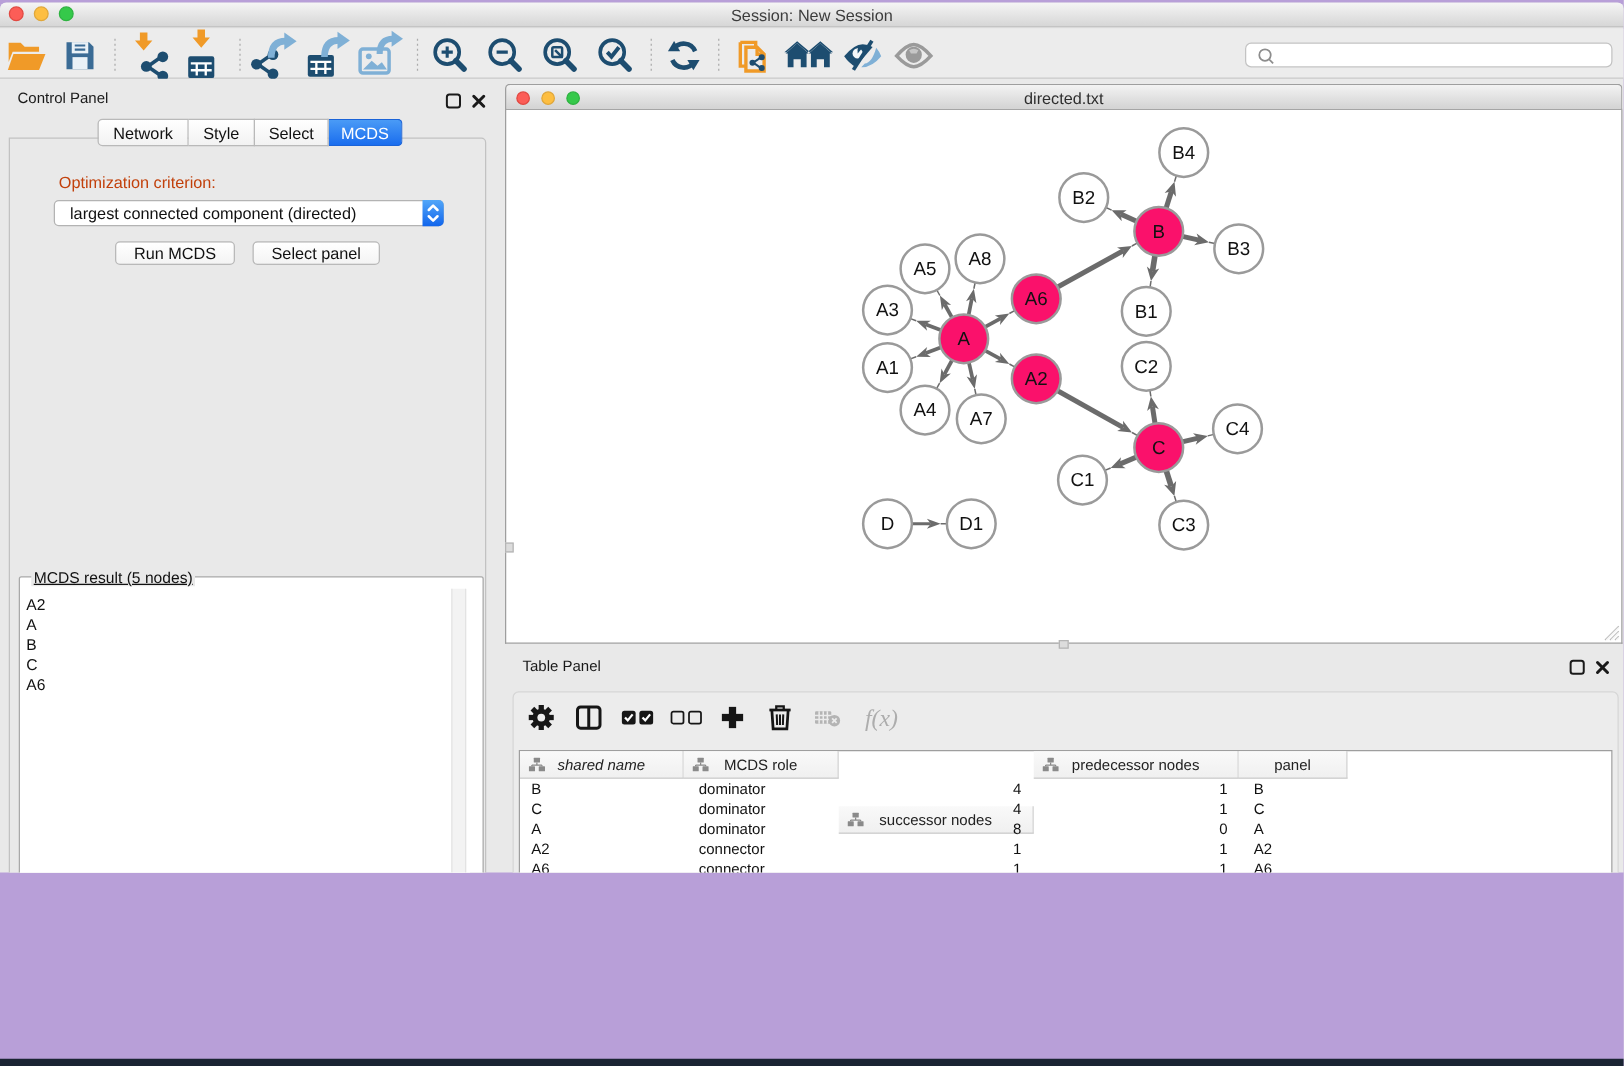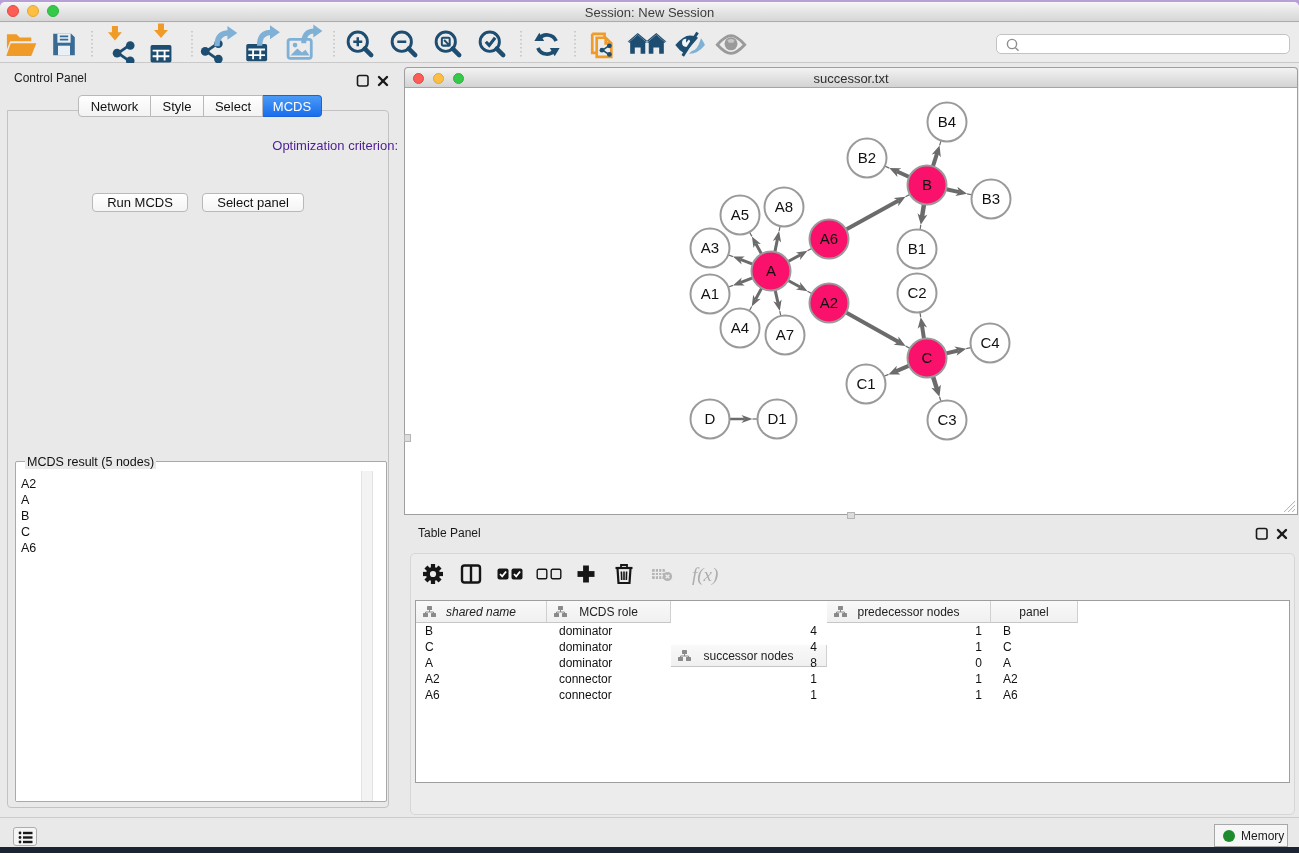"Session: New Session" #app { height: 845px -> 696px }
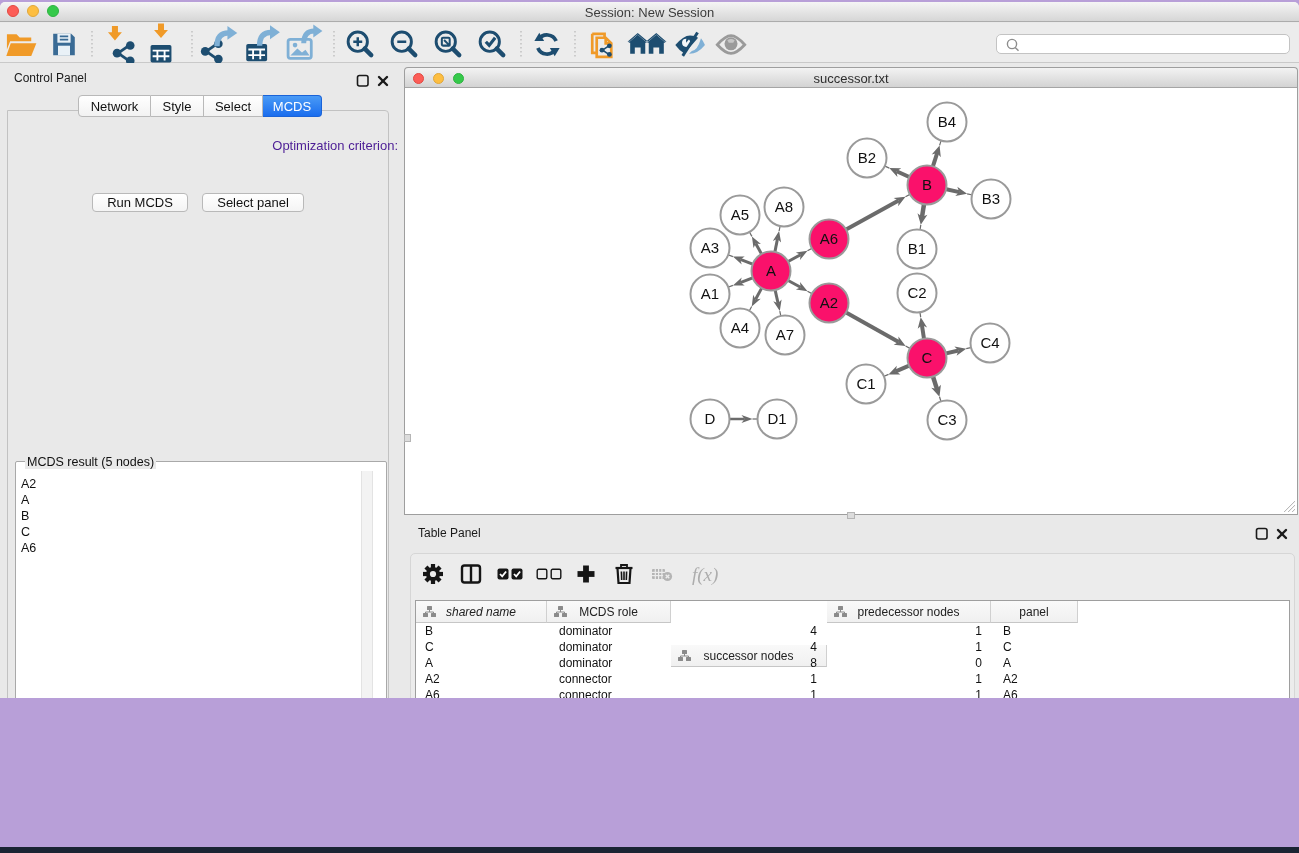"successor.txt" div { text: successor.txt -> directed.txt }
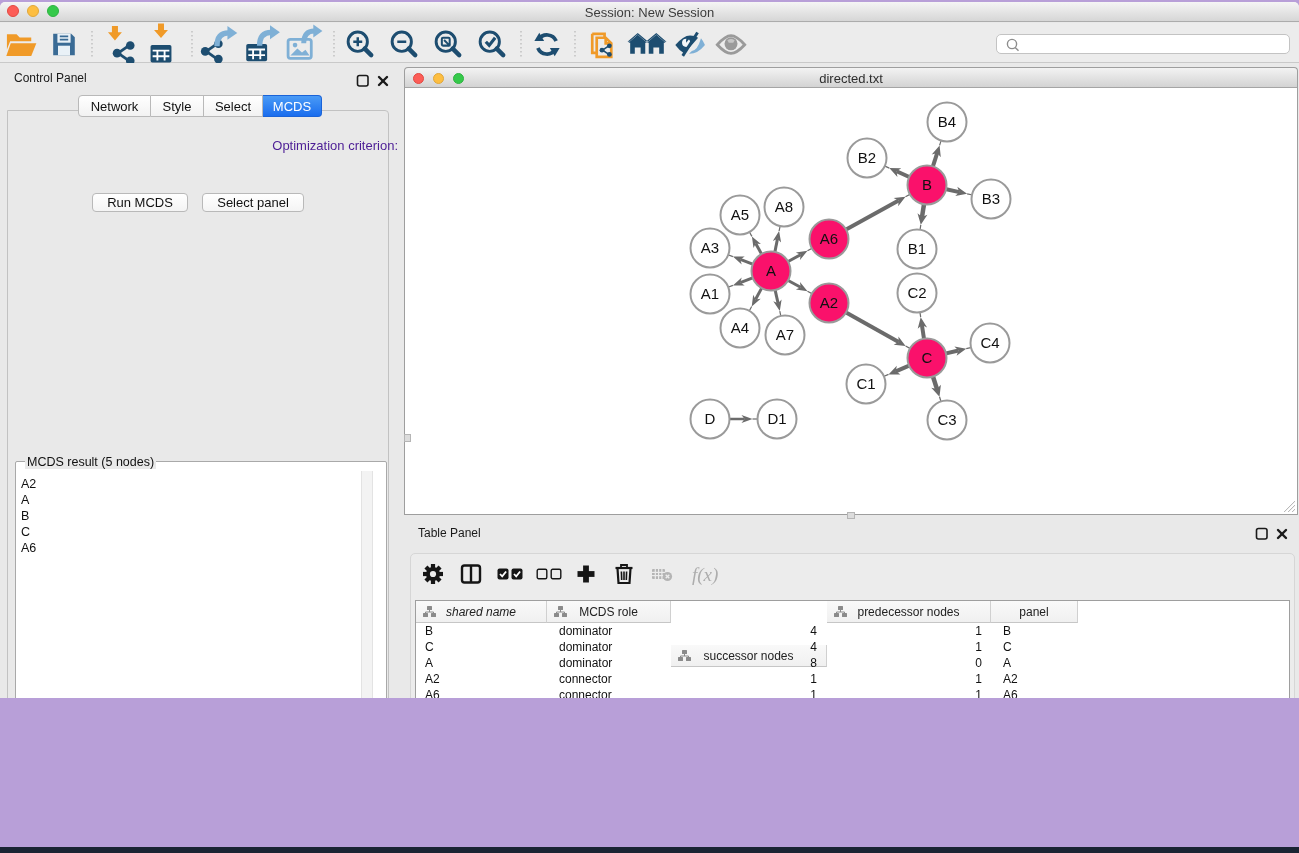"Optimization criterion:" #optlabel { color: #4c1d95 -> #c2410c; padding-left: none -> 47px; text-align: right -> left }
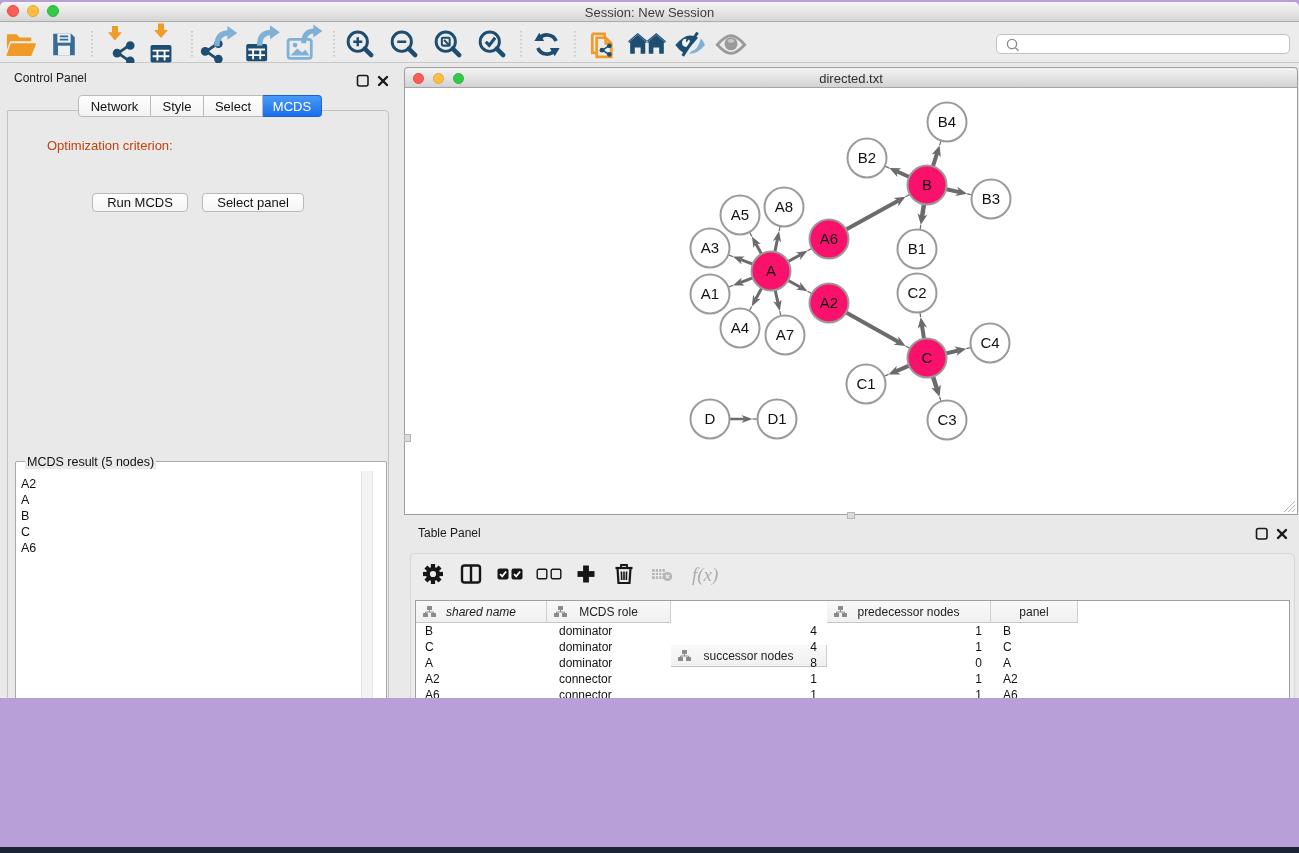"largest connected component (directed)" div { html: none -> <div>largest connected component (directed)<div> <svg> <g> <path></path> <path></path> </g> </svg> </div></div> }
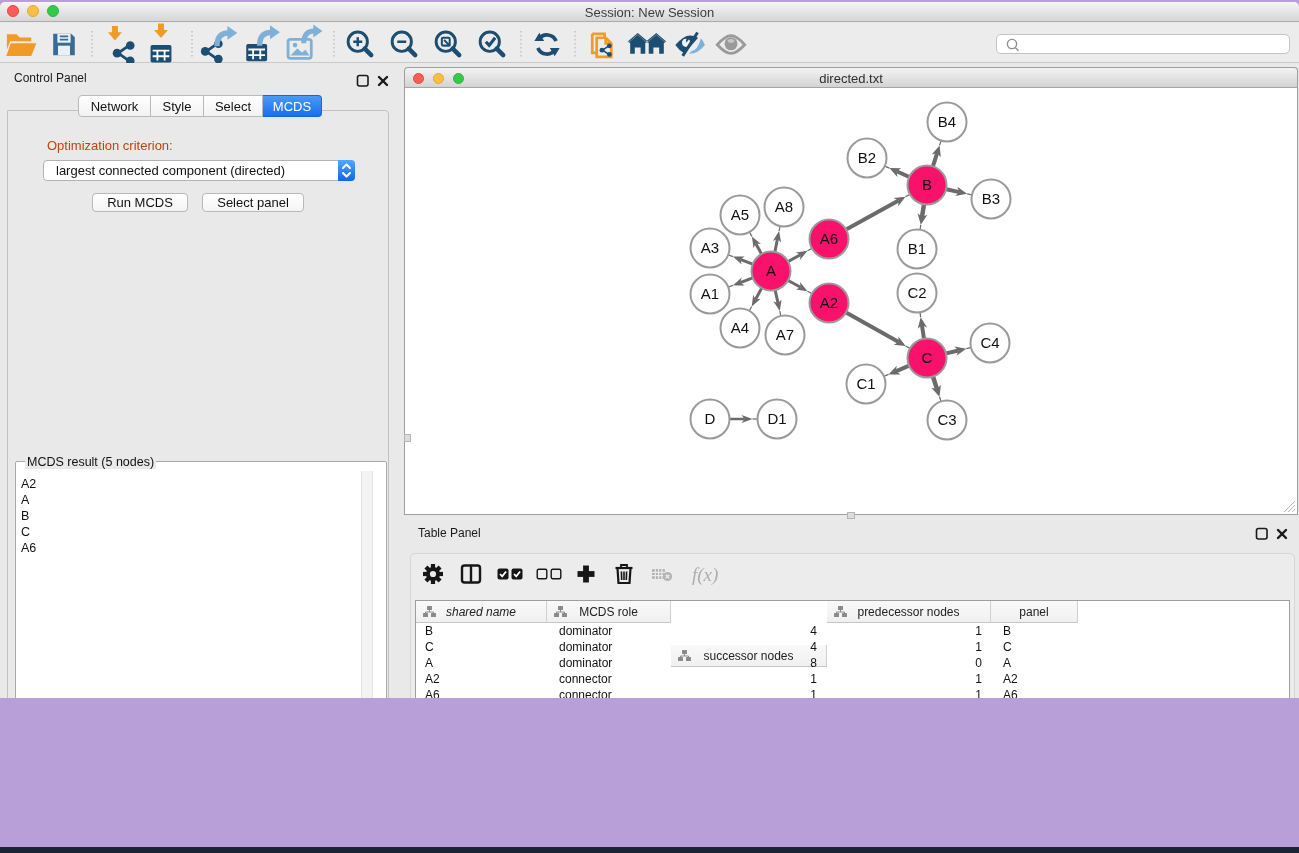"MCDS result (5 nodes)" #fieldlegend { text-decoration: none -> underline }
